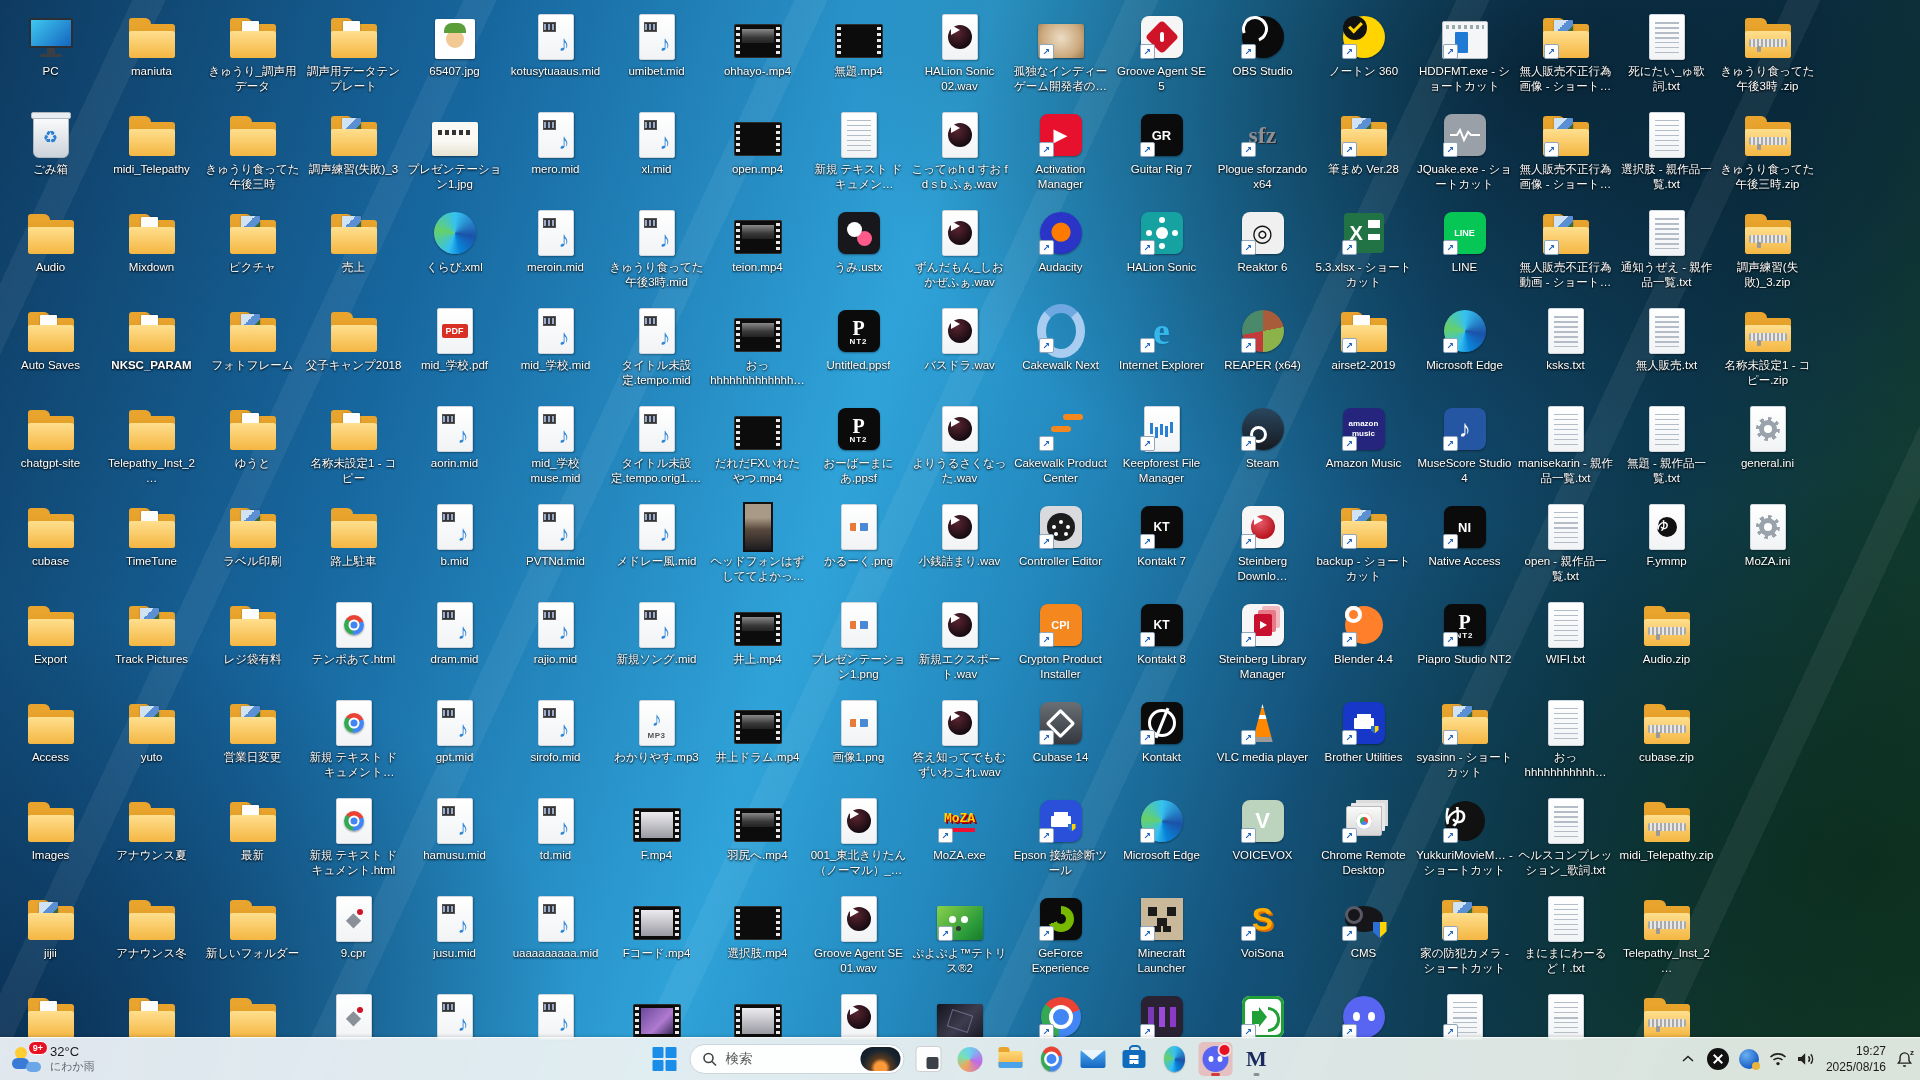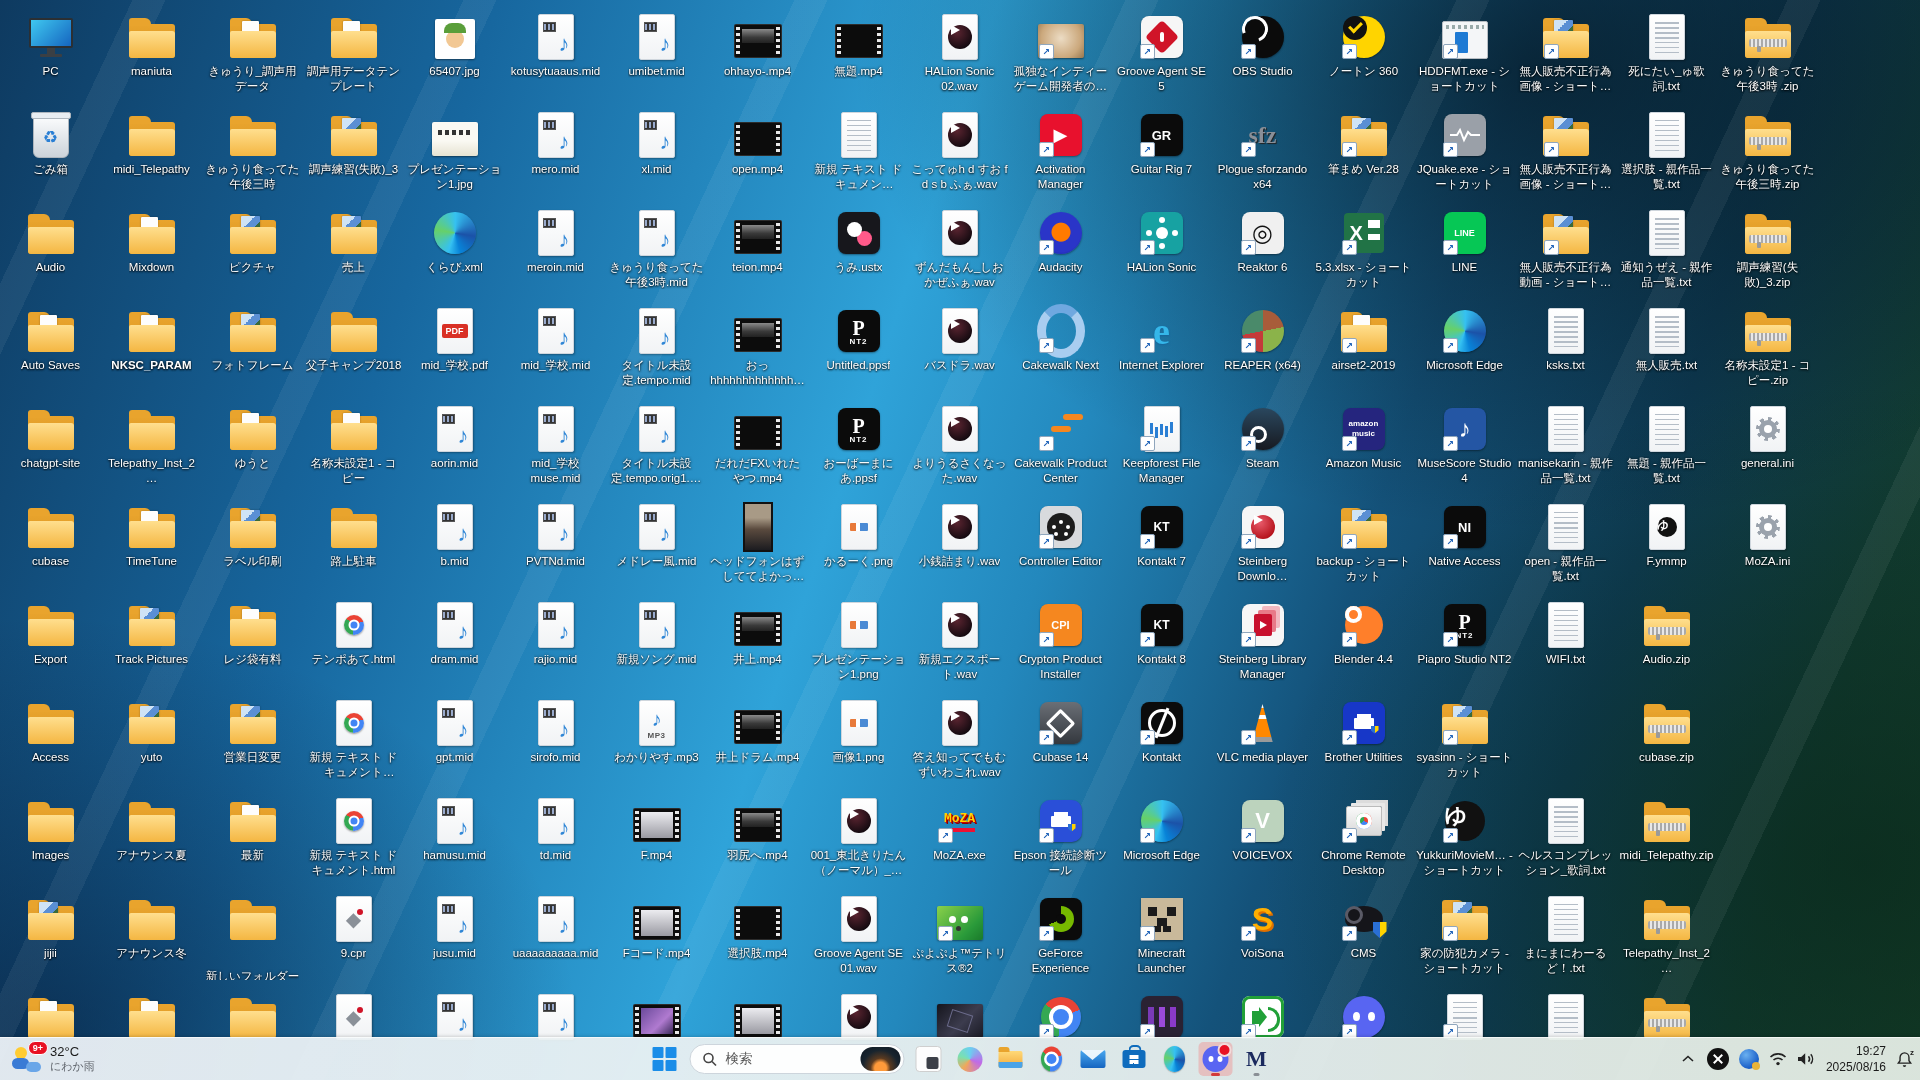"おっhhhhhhhhhhh…" div.cell { html: none -> <div> <div> <div></div> </div> <div>おっhhhhhhhhhhh…</div> </div> }
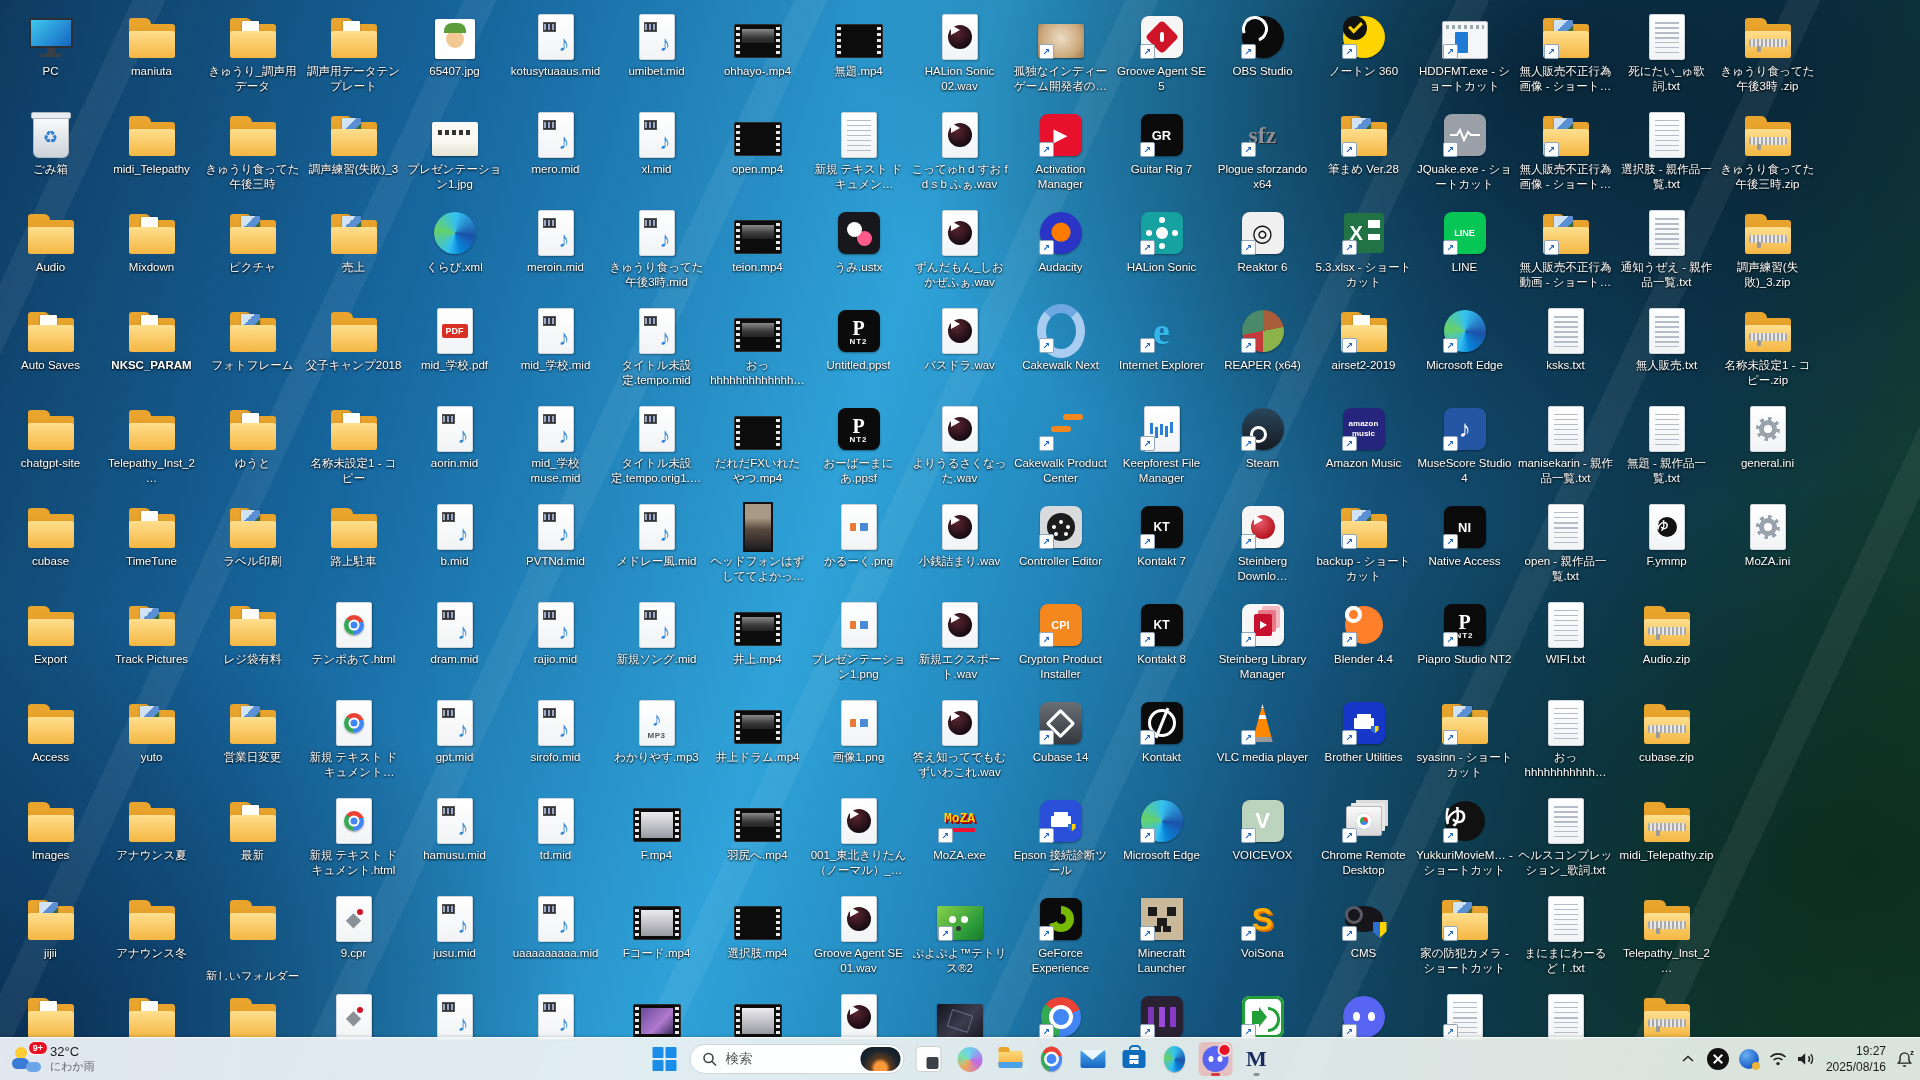"新しいフォルダー" div.cell { gap: 23px -> none }
